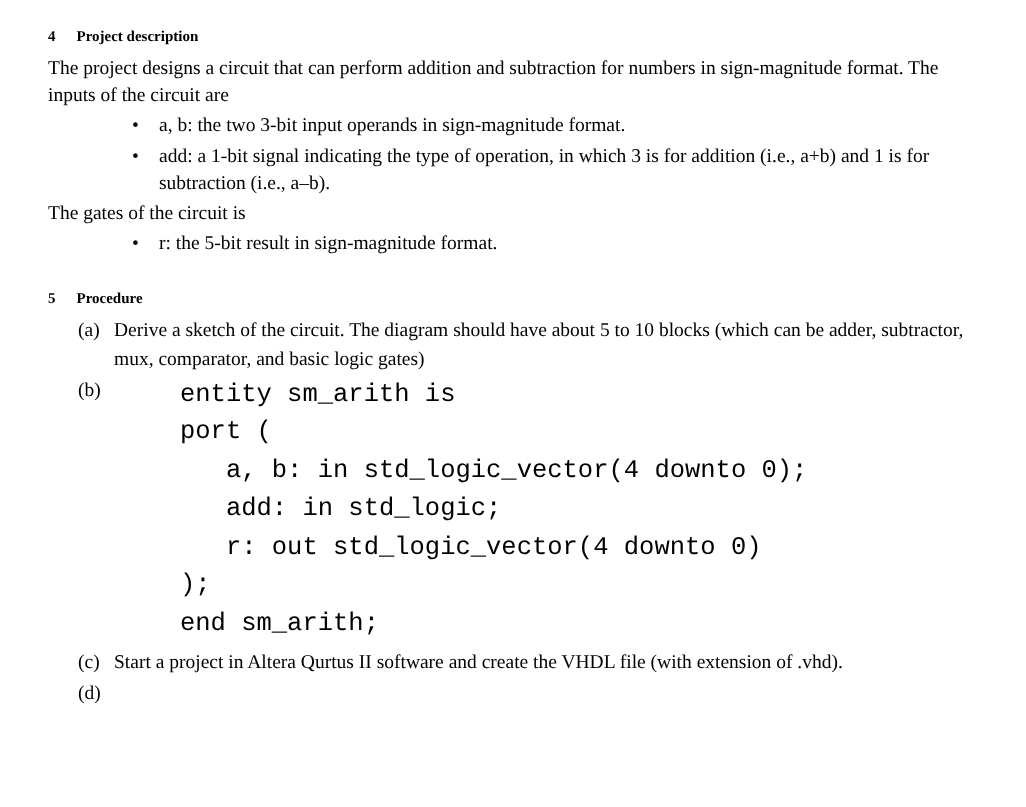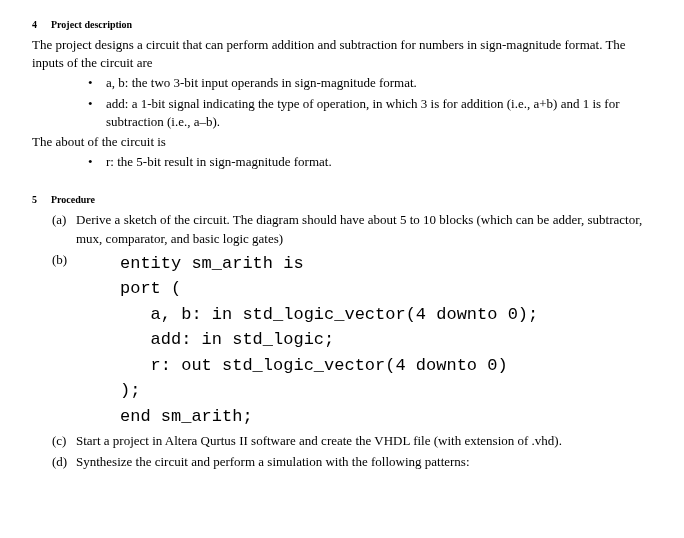"The about of the circuit" div.body-text { text: about -> gates }
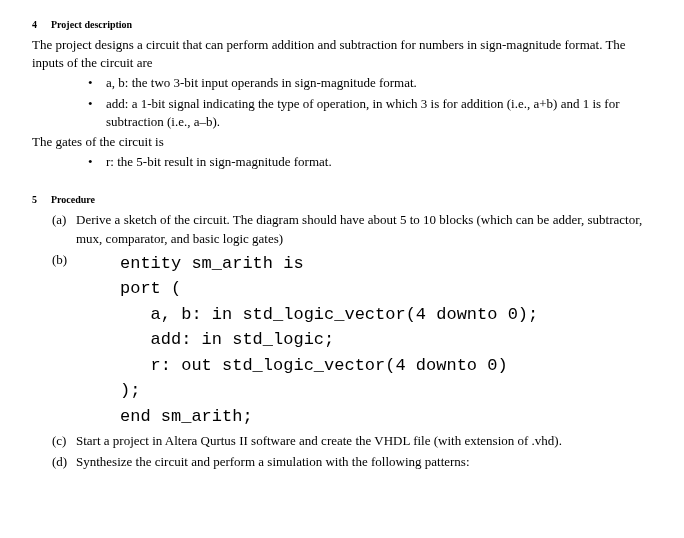"Synthesize the circuit and perform" span { html: <span>Synthesize the circuit and perform a simulation with the following patterns:</span> -> none }
